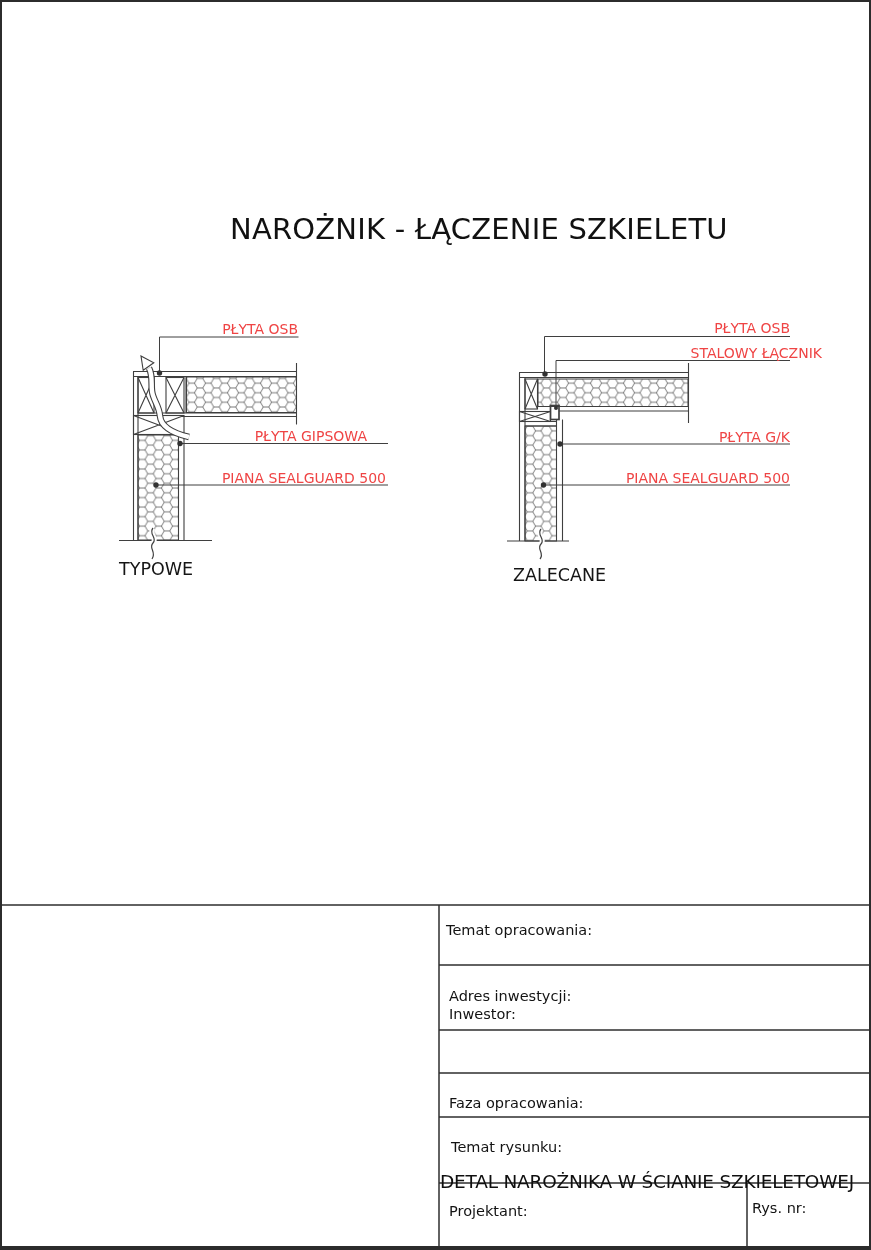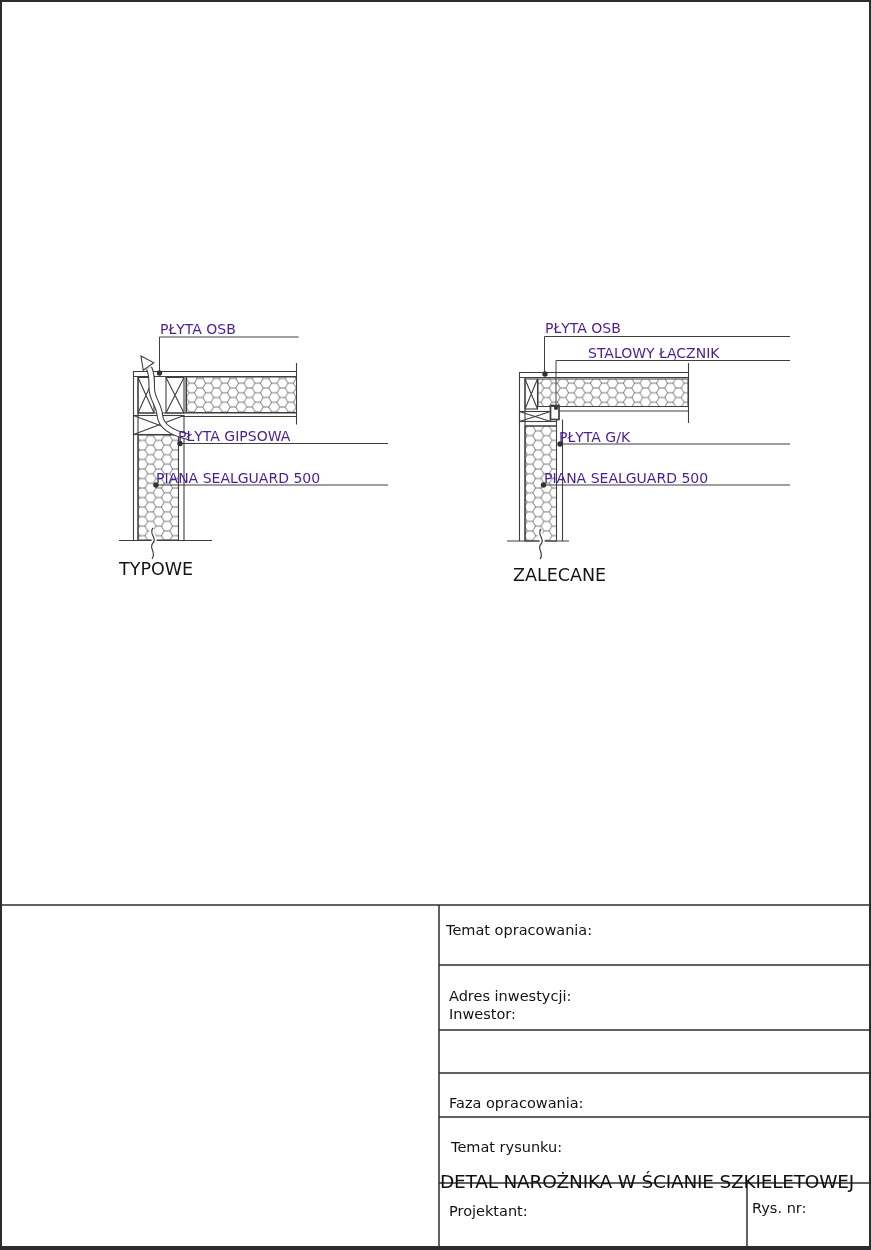"NAROŻNIK - ŁĄCZENIE SZKIELETU" div.txt { html: none -> <div>NAROŻNIK - ŁĄCZENIE SZKIELETU</div> }
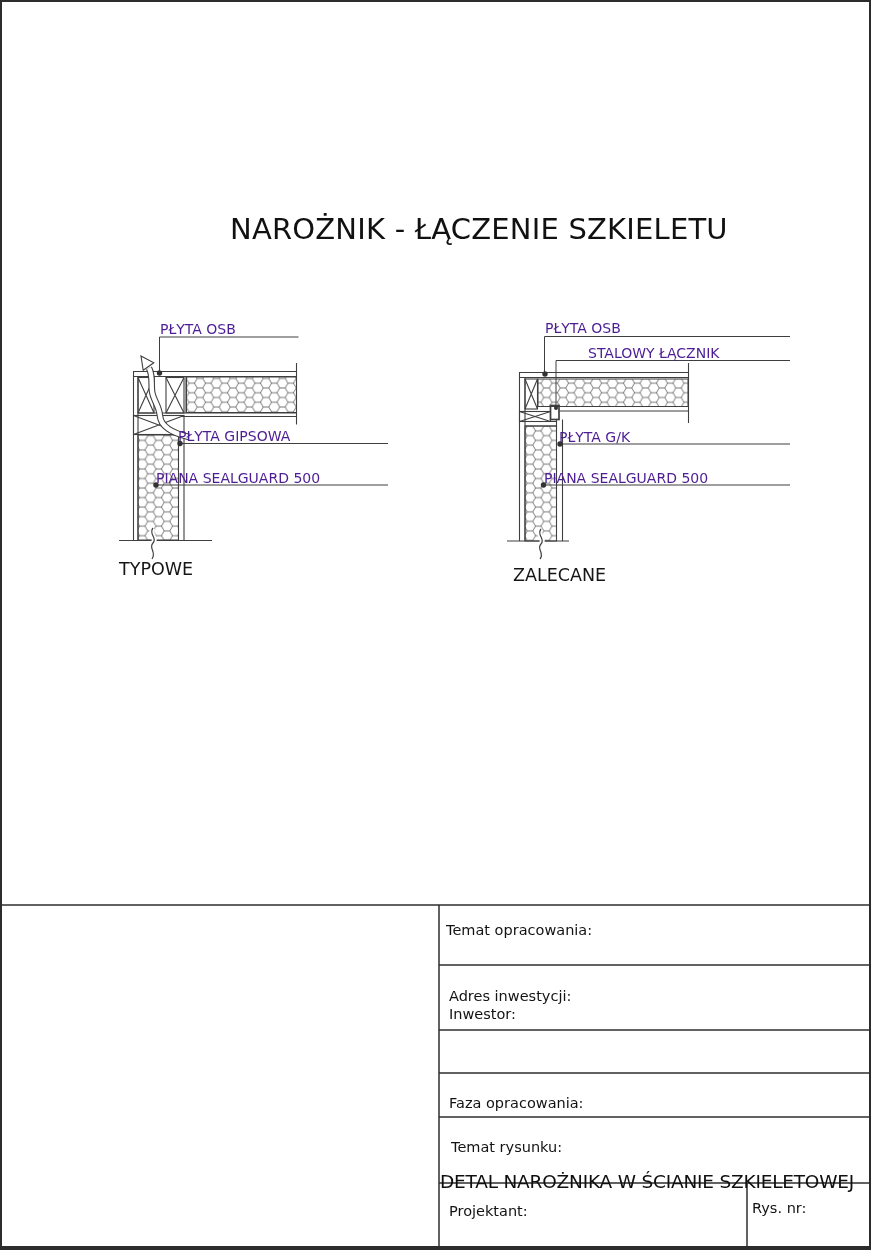"PŁYTA OSB" .lbl { color: #4c1d95 -> #ef4444; text-align: left -> right }
